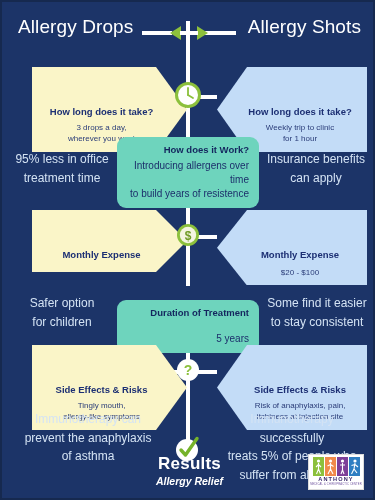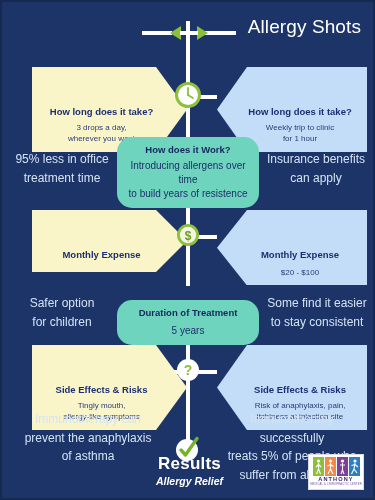"Allergy Drops" div.hdr-title { html: none -> <div>Allergy Drops</div> }
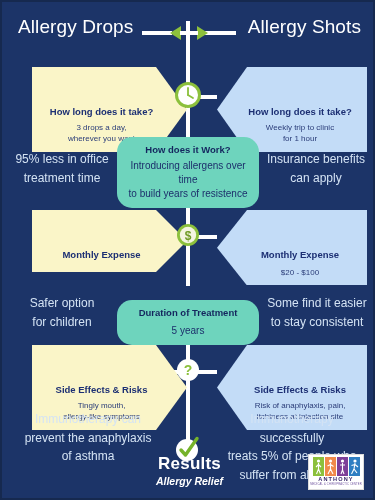"How does it Work?" .teal { border-radius: 15px -> 9px; text-align: center -> right }
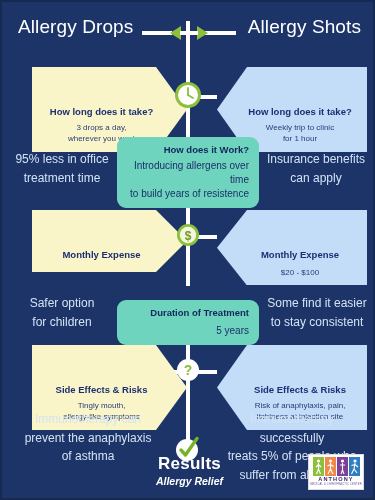"5 years" div.teal-body { margin-top: 5px -> 13px }
